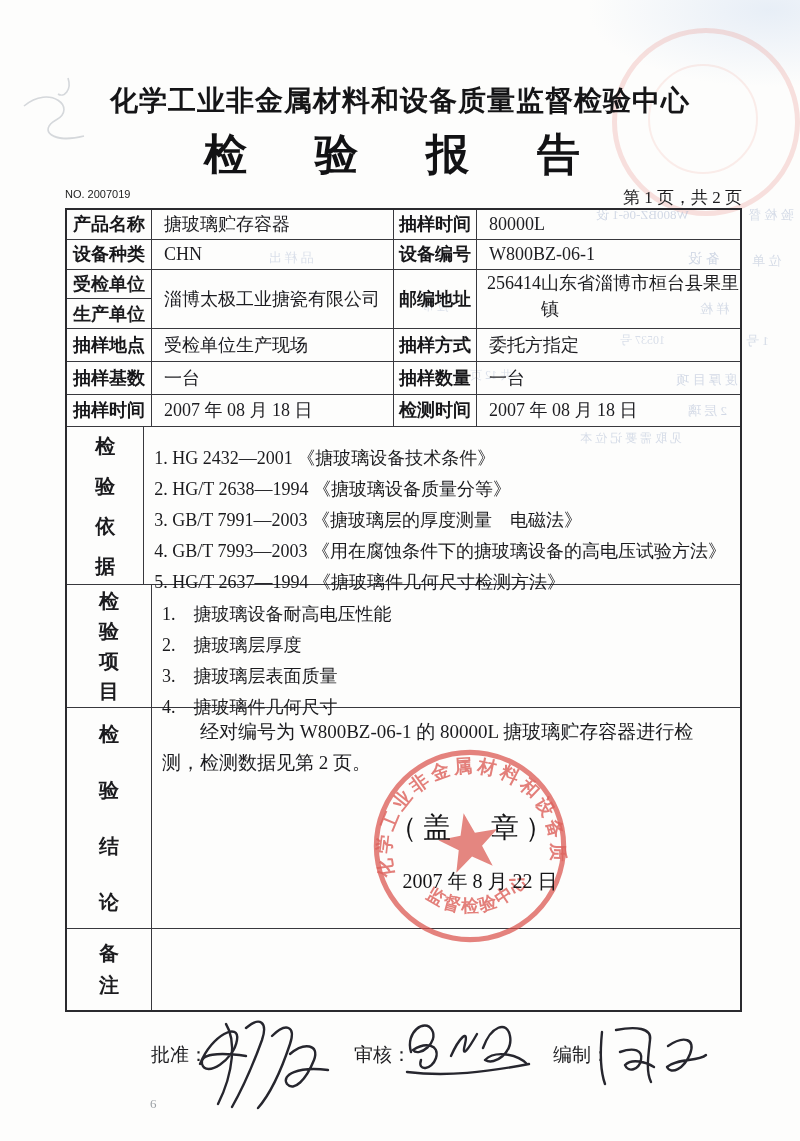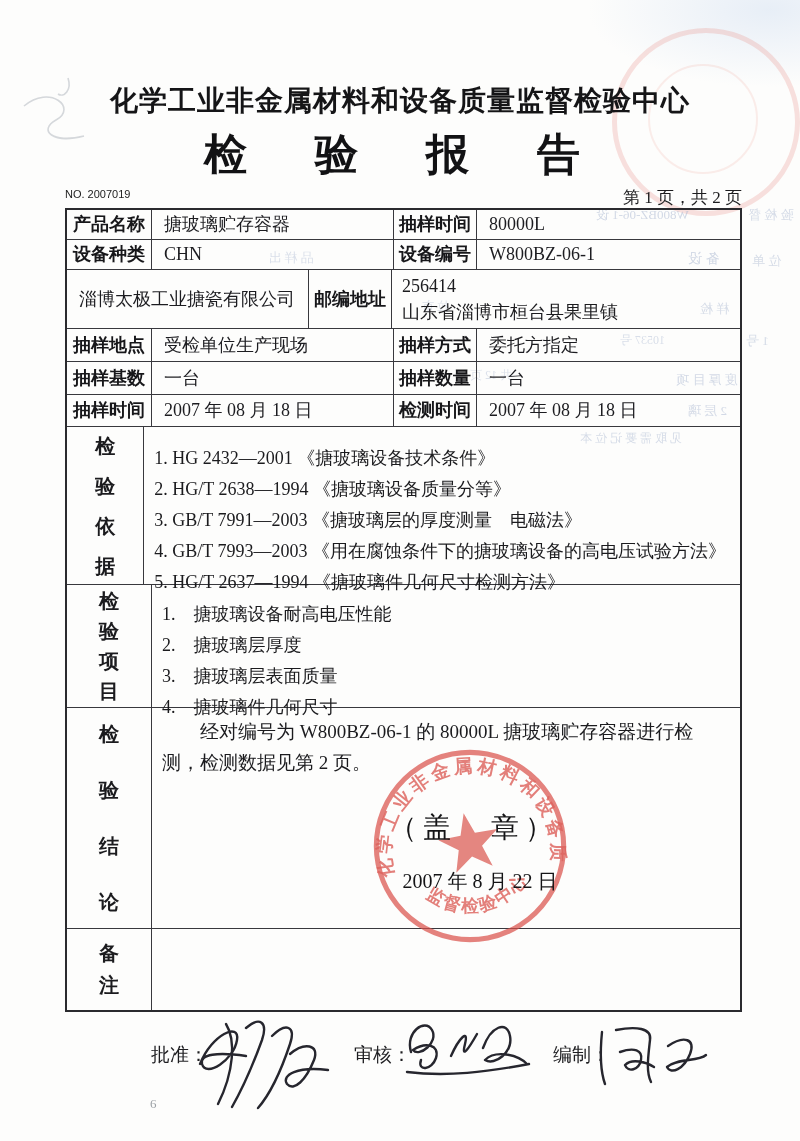"受检单位" div.cell { html: none -> <div> <div>受检单位</div> <div>生产单位</div> </div> }
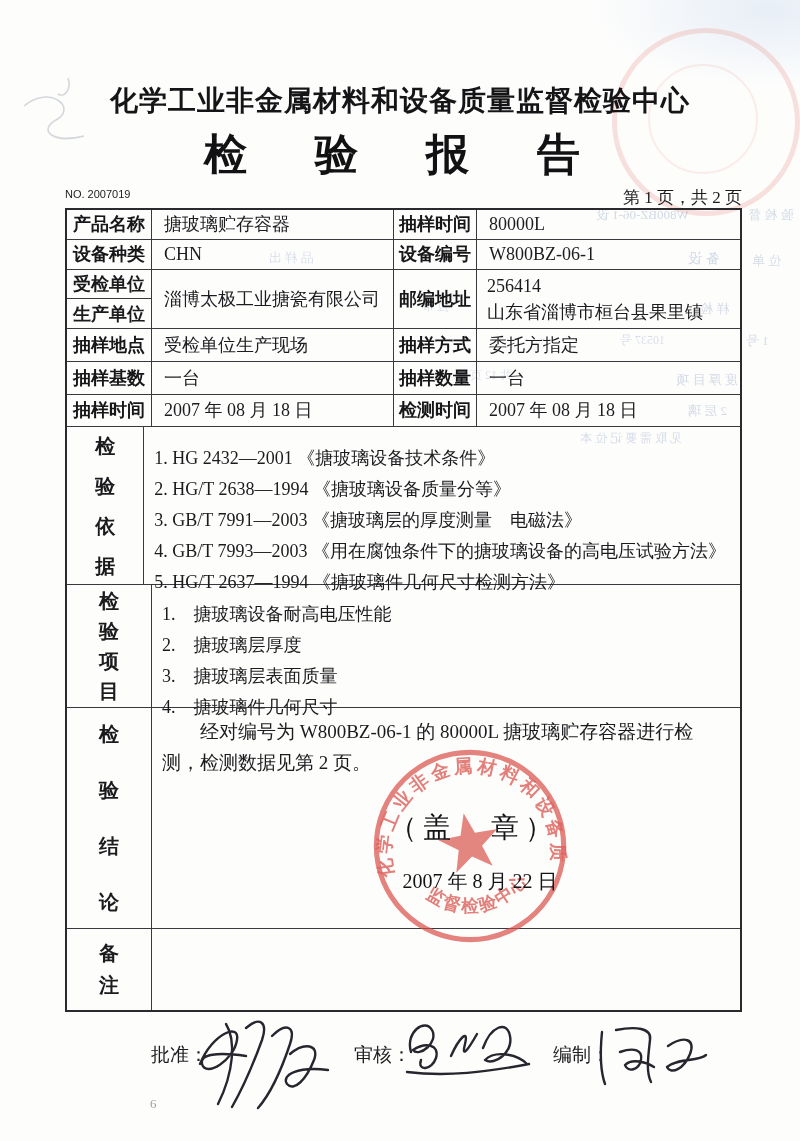"256414" .val2lines { flex-direction: column -> none }
